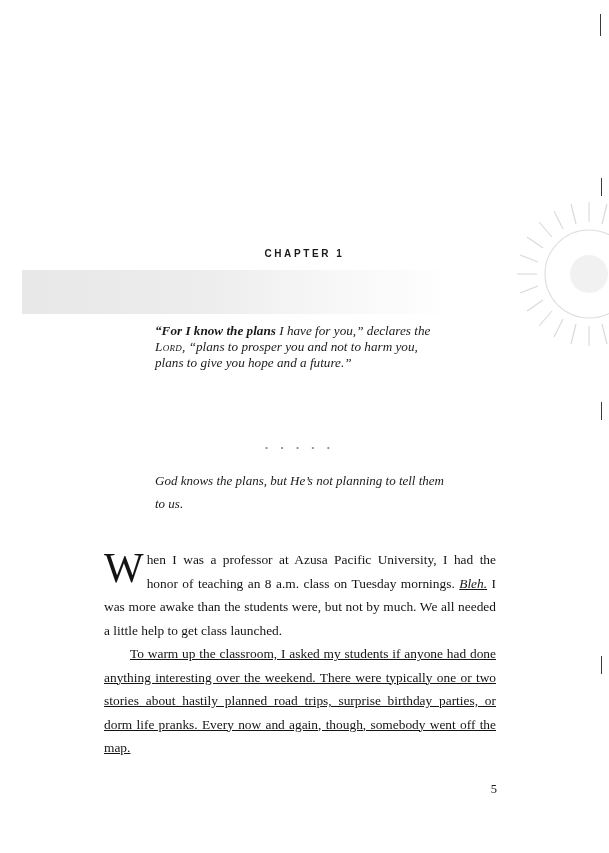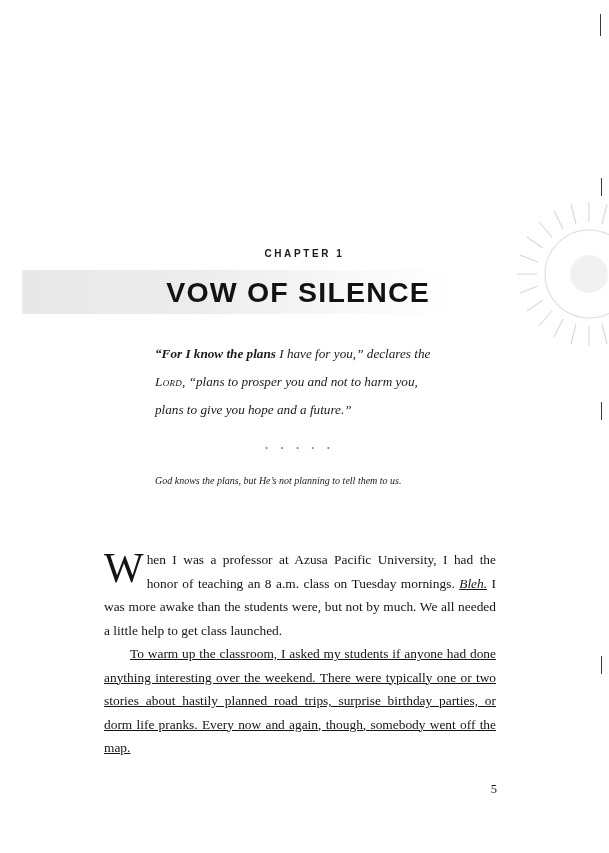"VOW OF SILENCE" div.title-text { html: <div>VOW OF SILENCE</div> -> none }
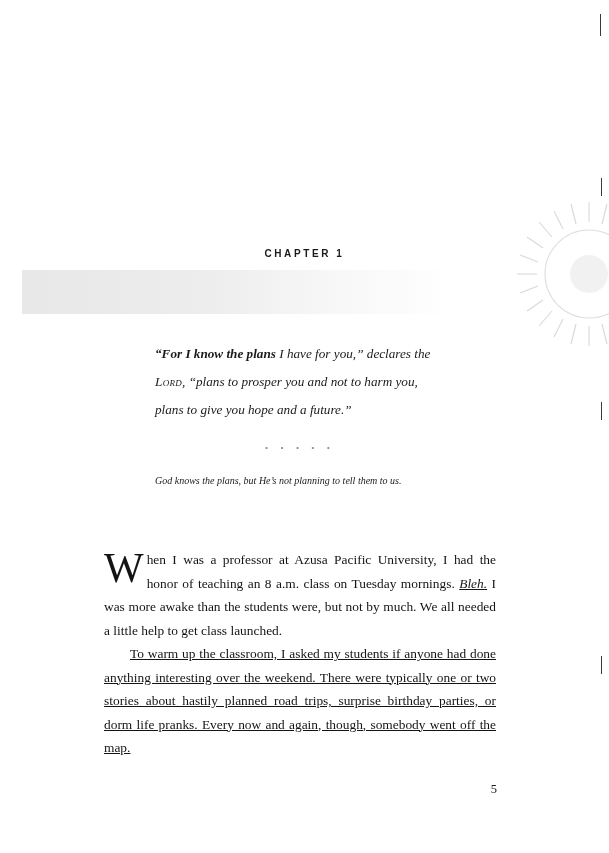"“For I know the plans" .epigraph { line-height: 28px -> 16px; top: 340px -> 323px }
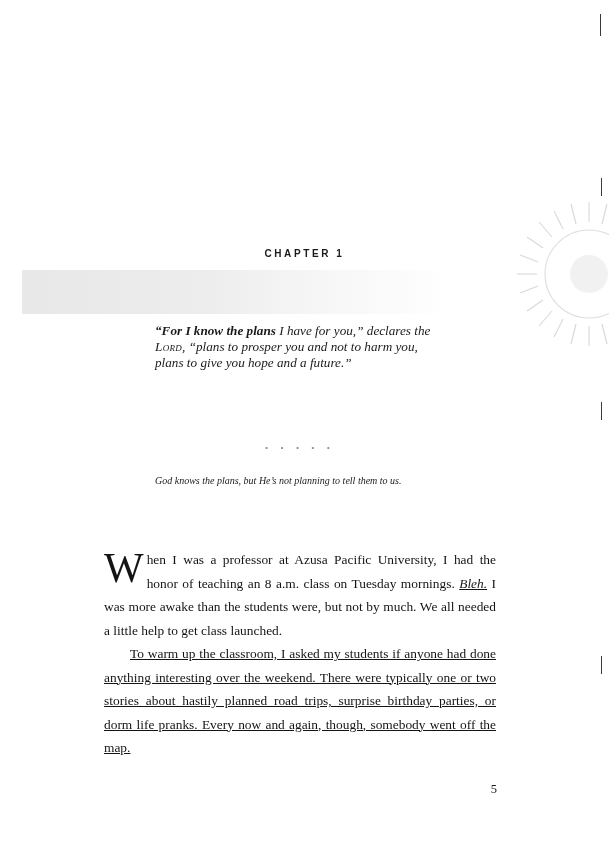"God knows the plans, but" .epigraph2 { font-size: 10px -> 13px }
